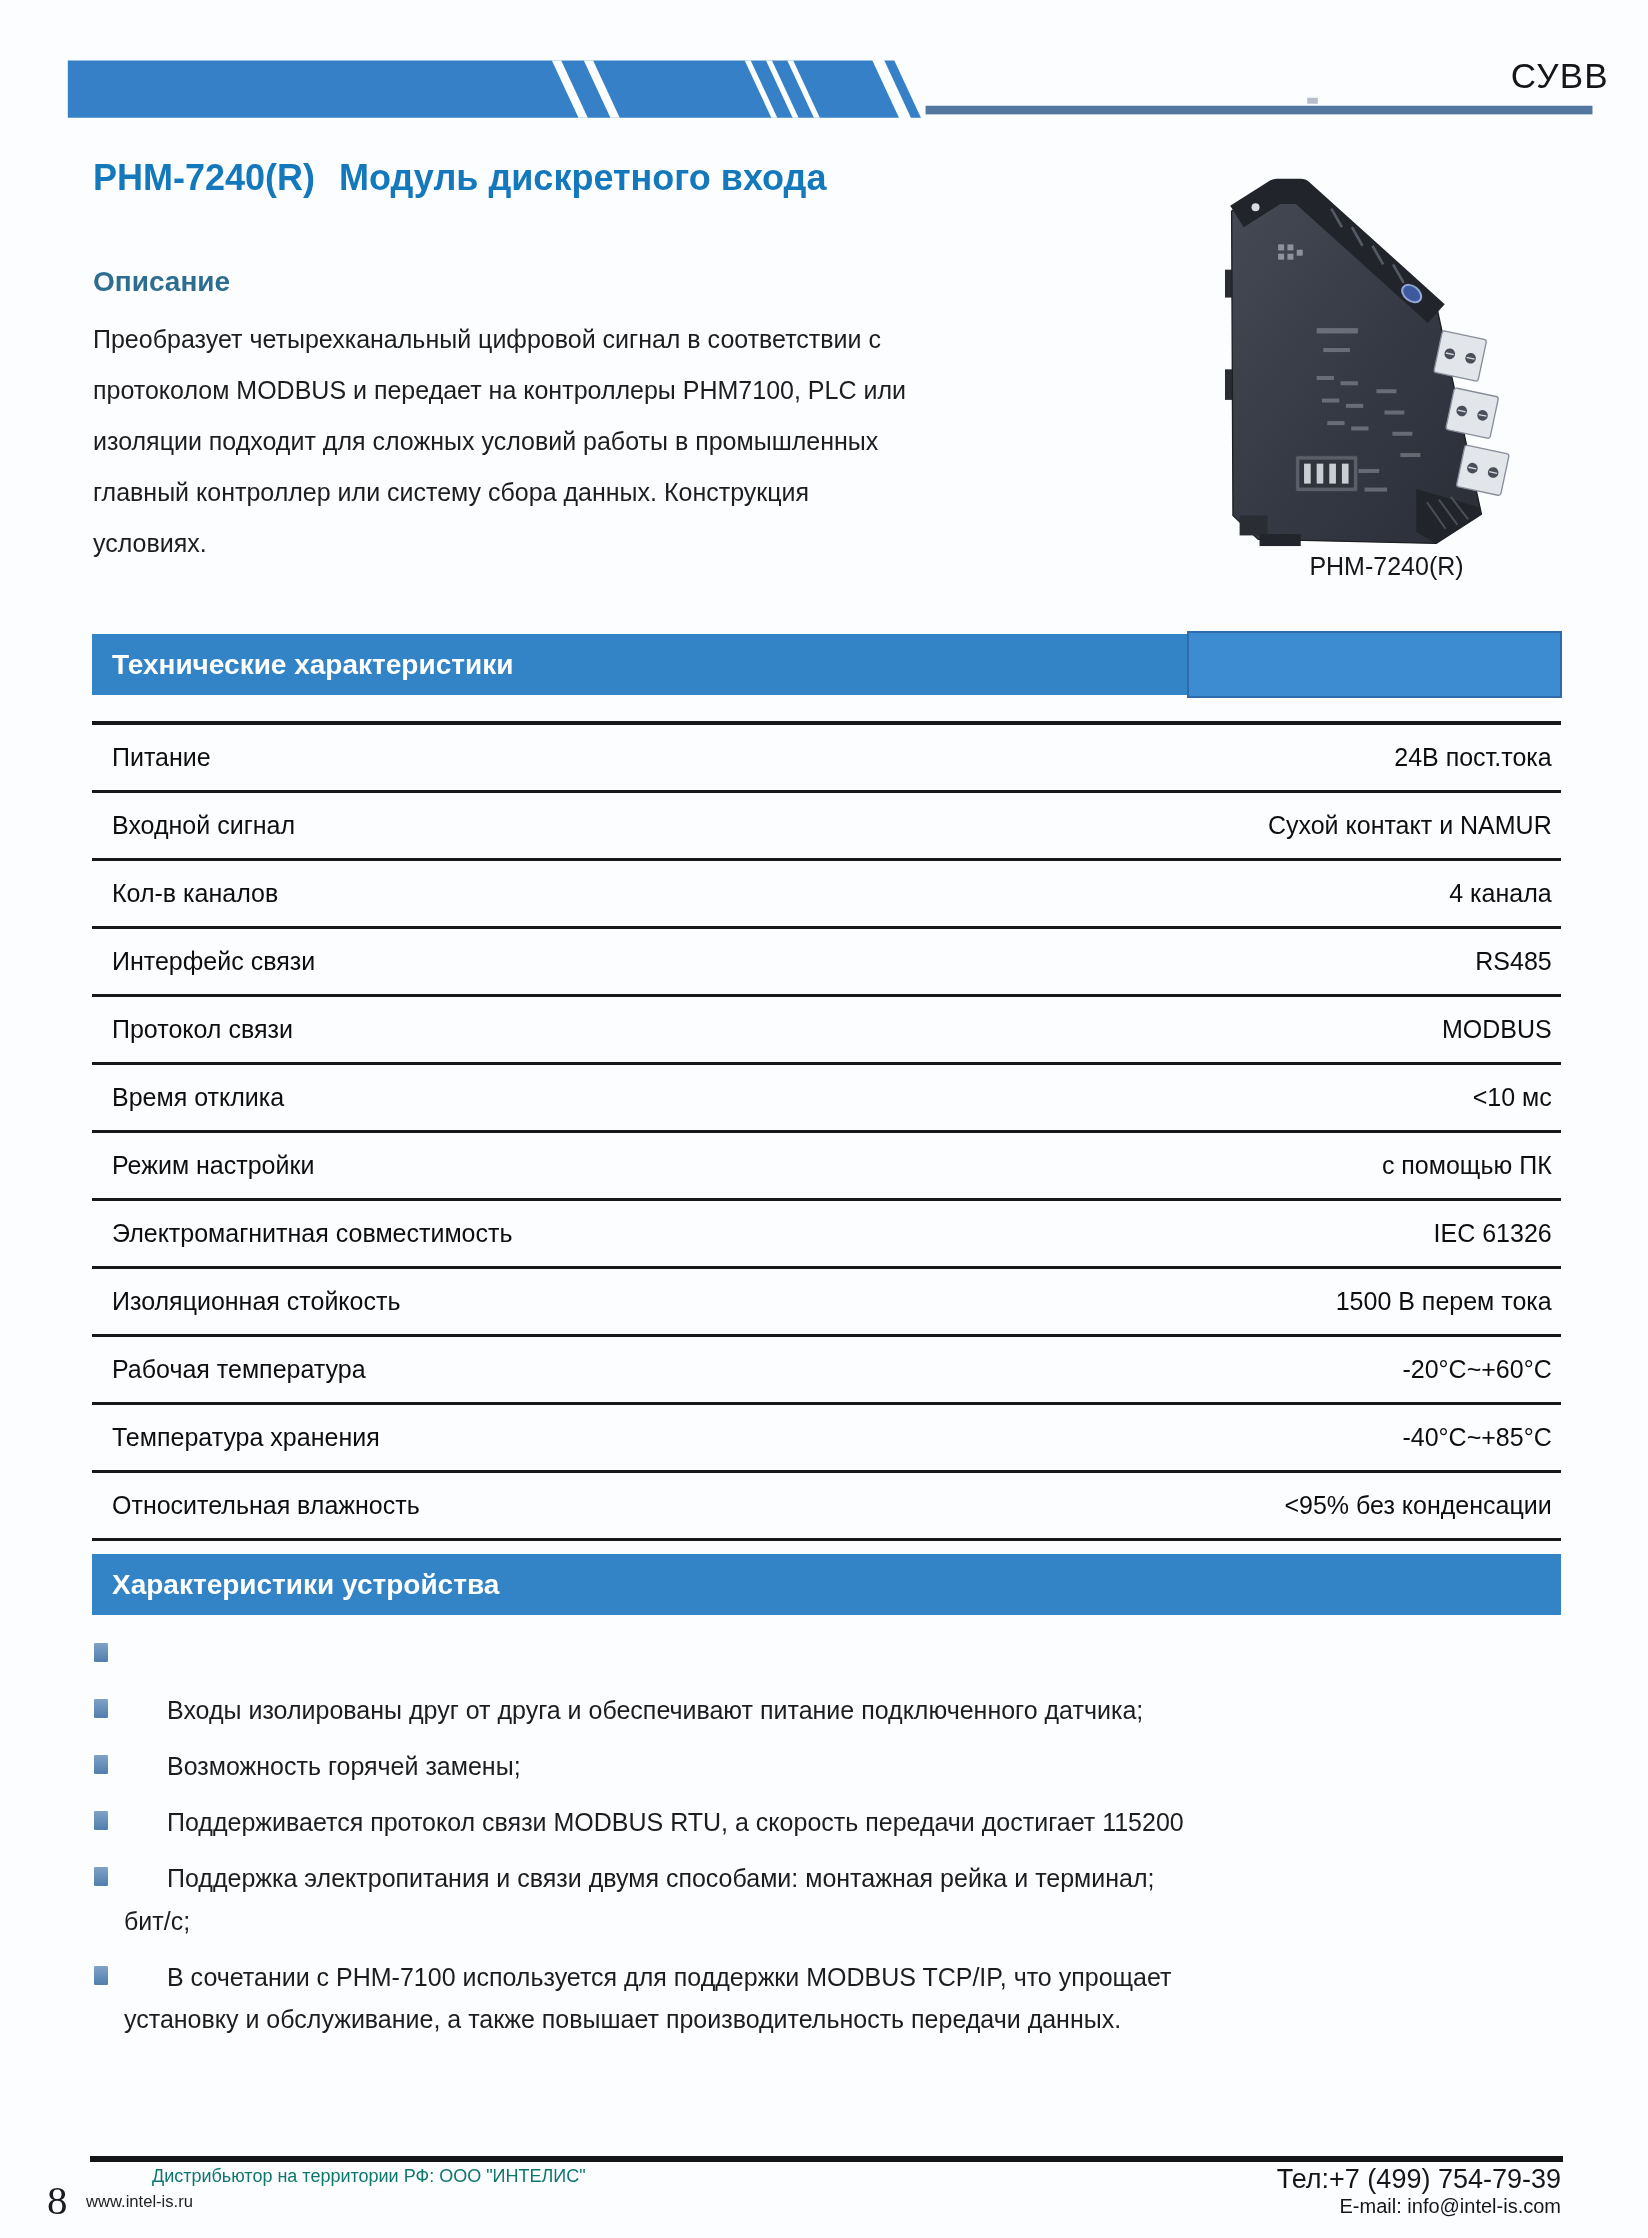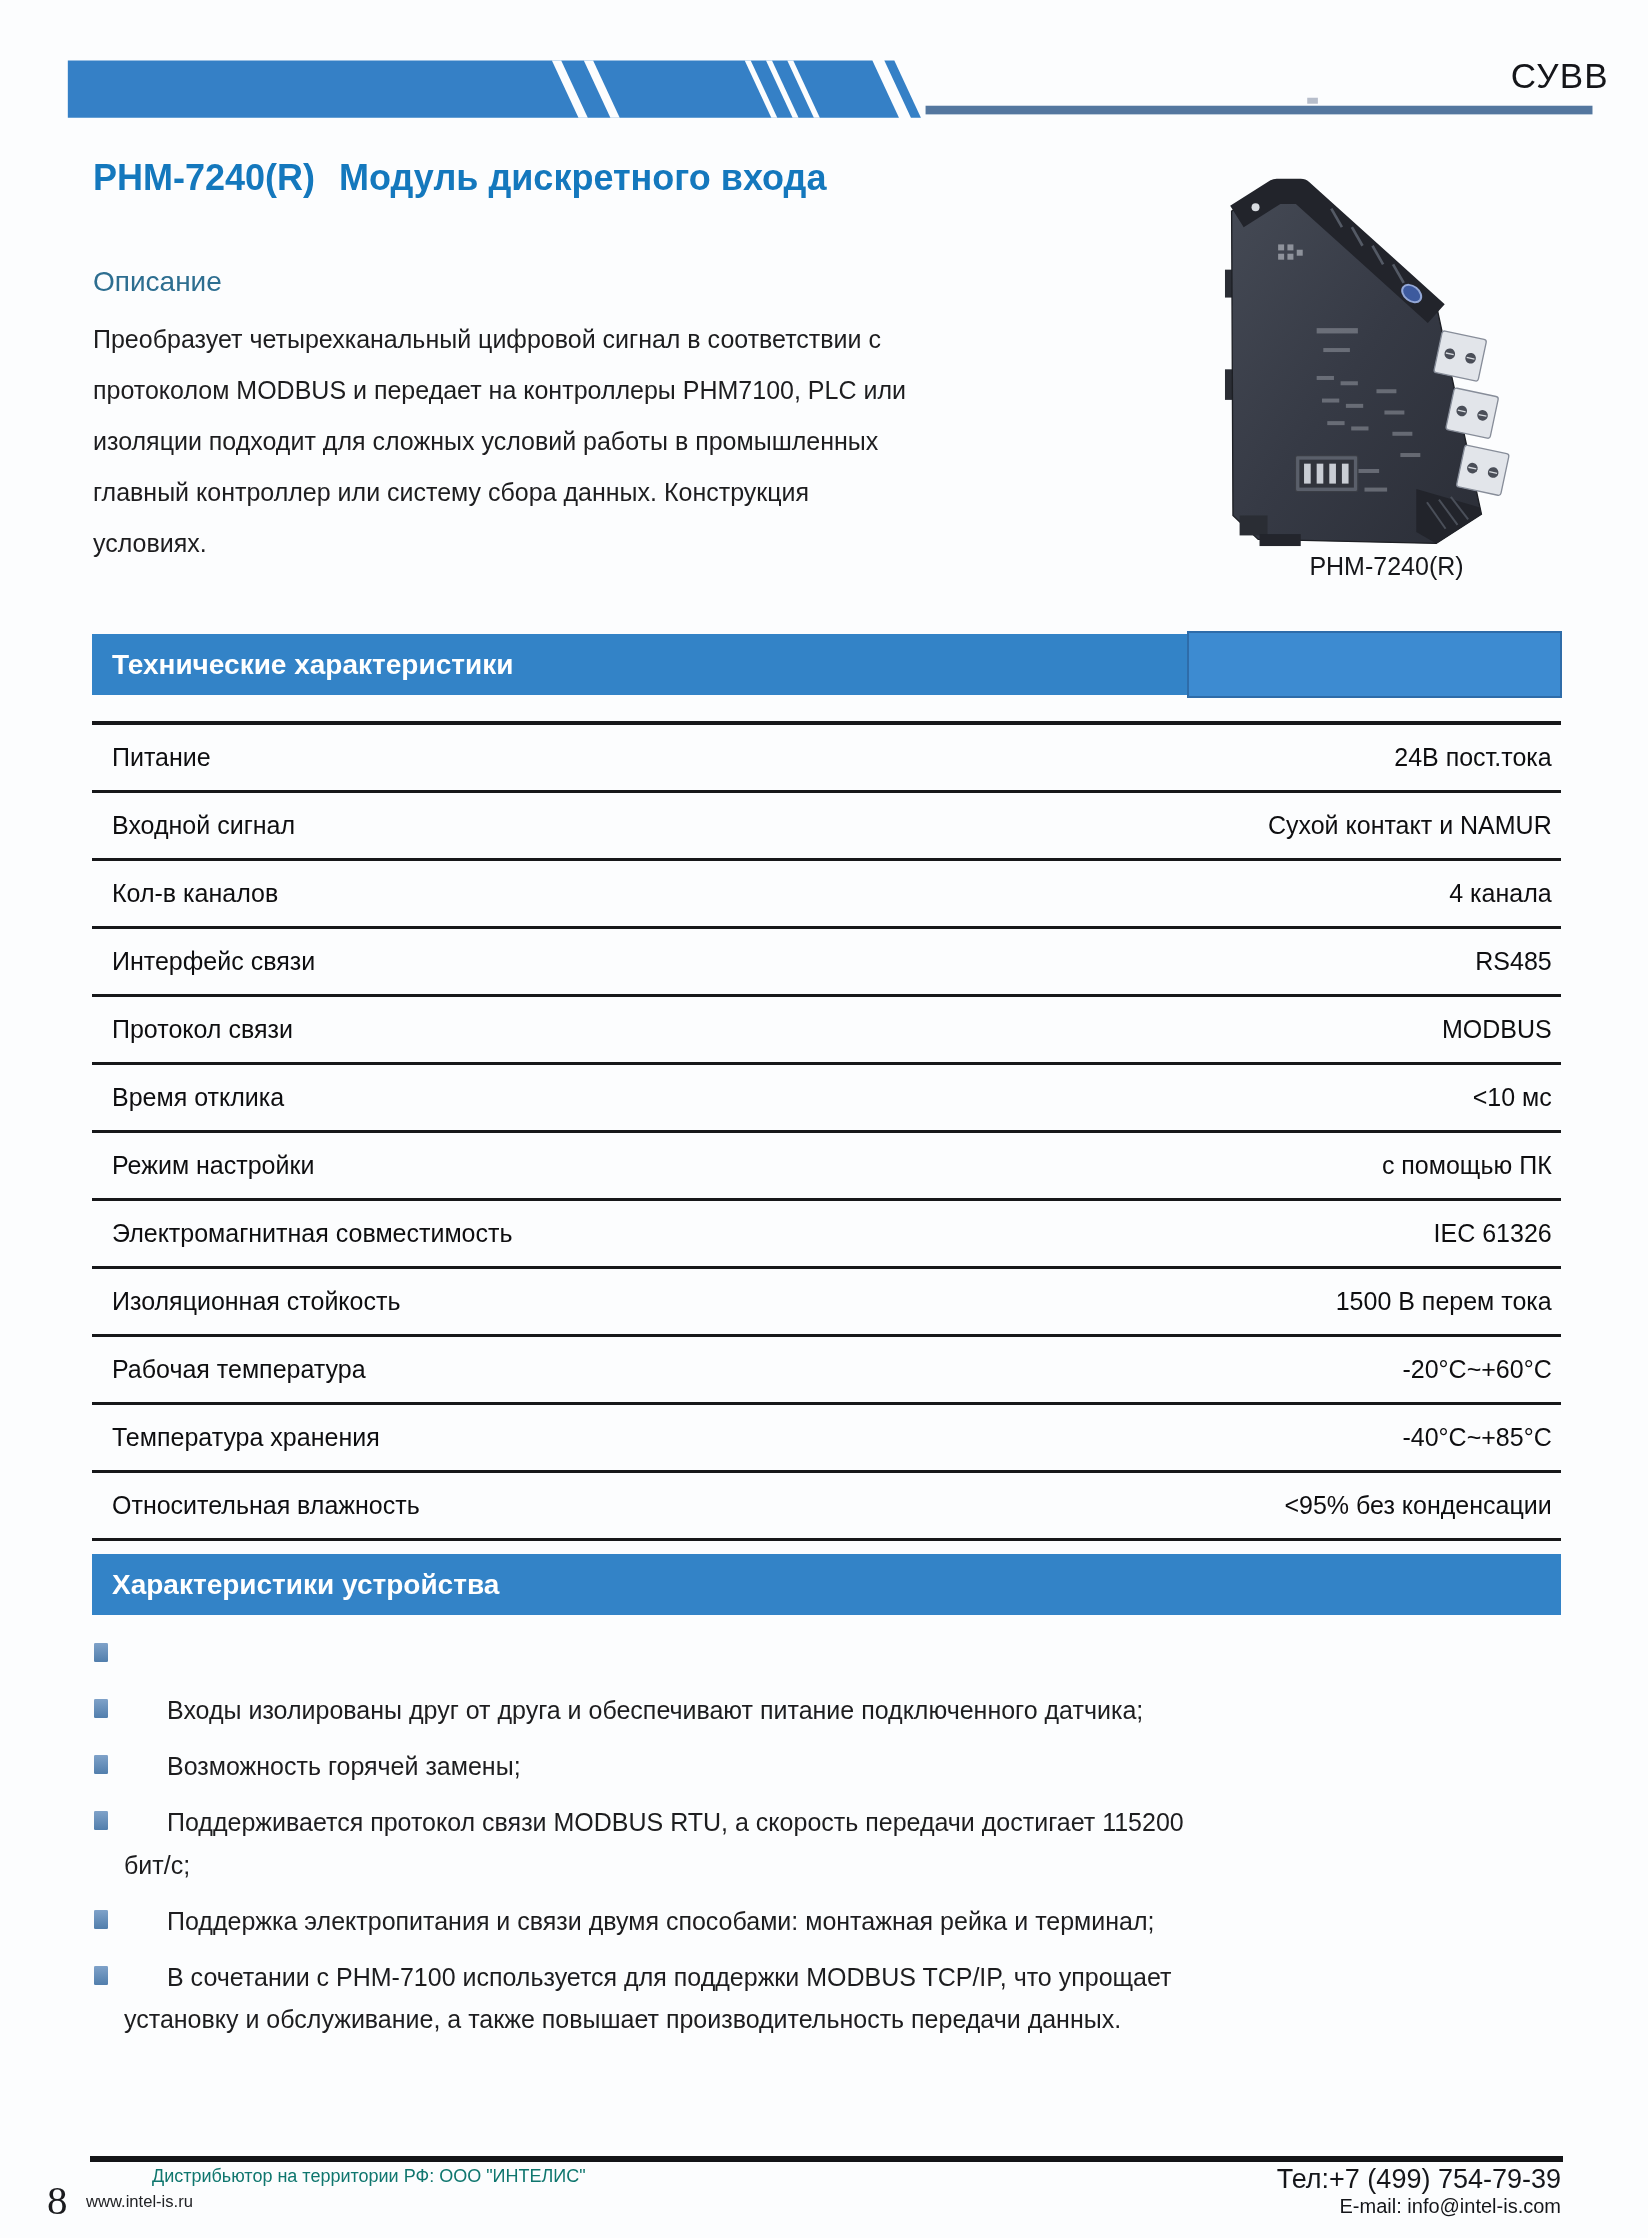"Описание" .desc-heading { font-weight: normal -> bold }
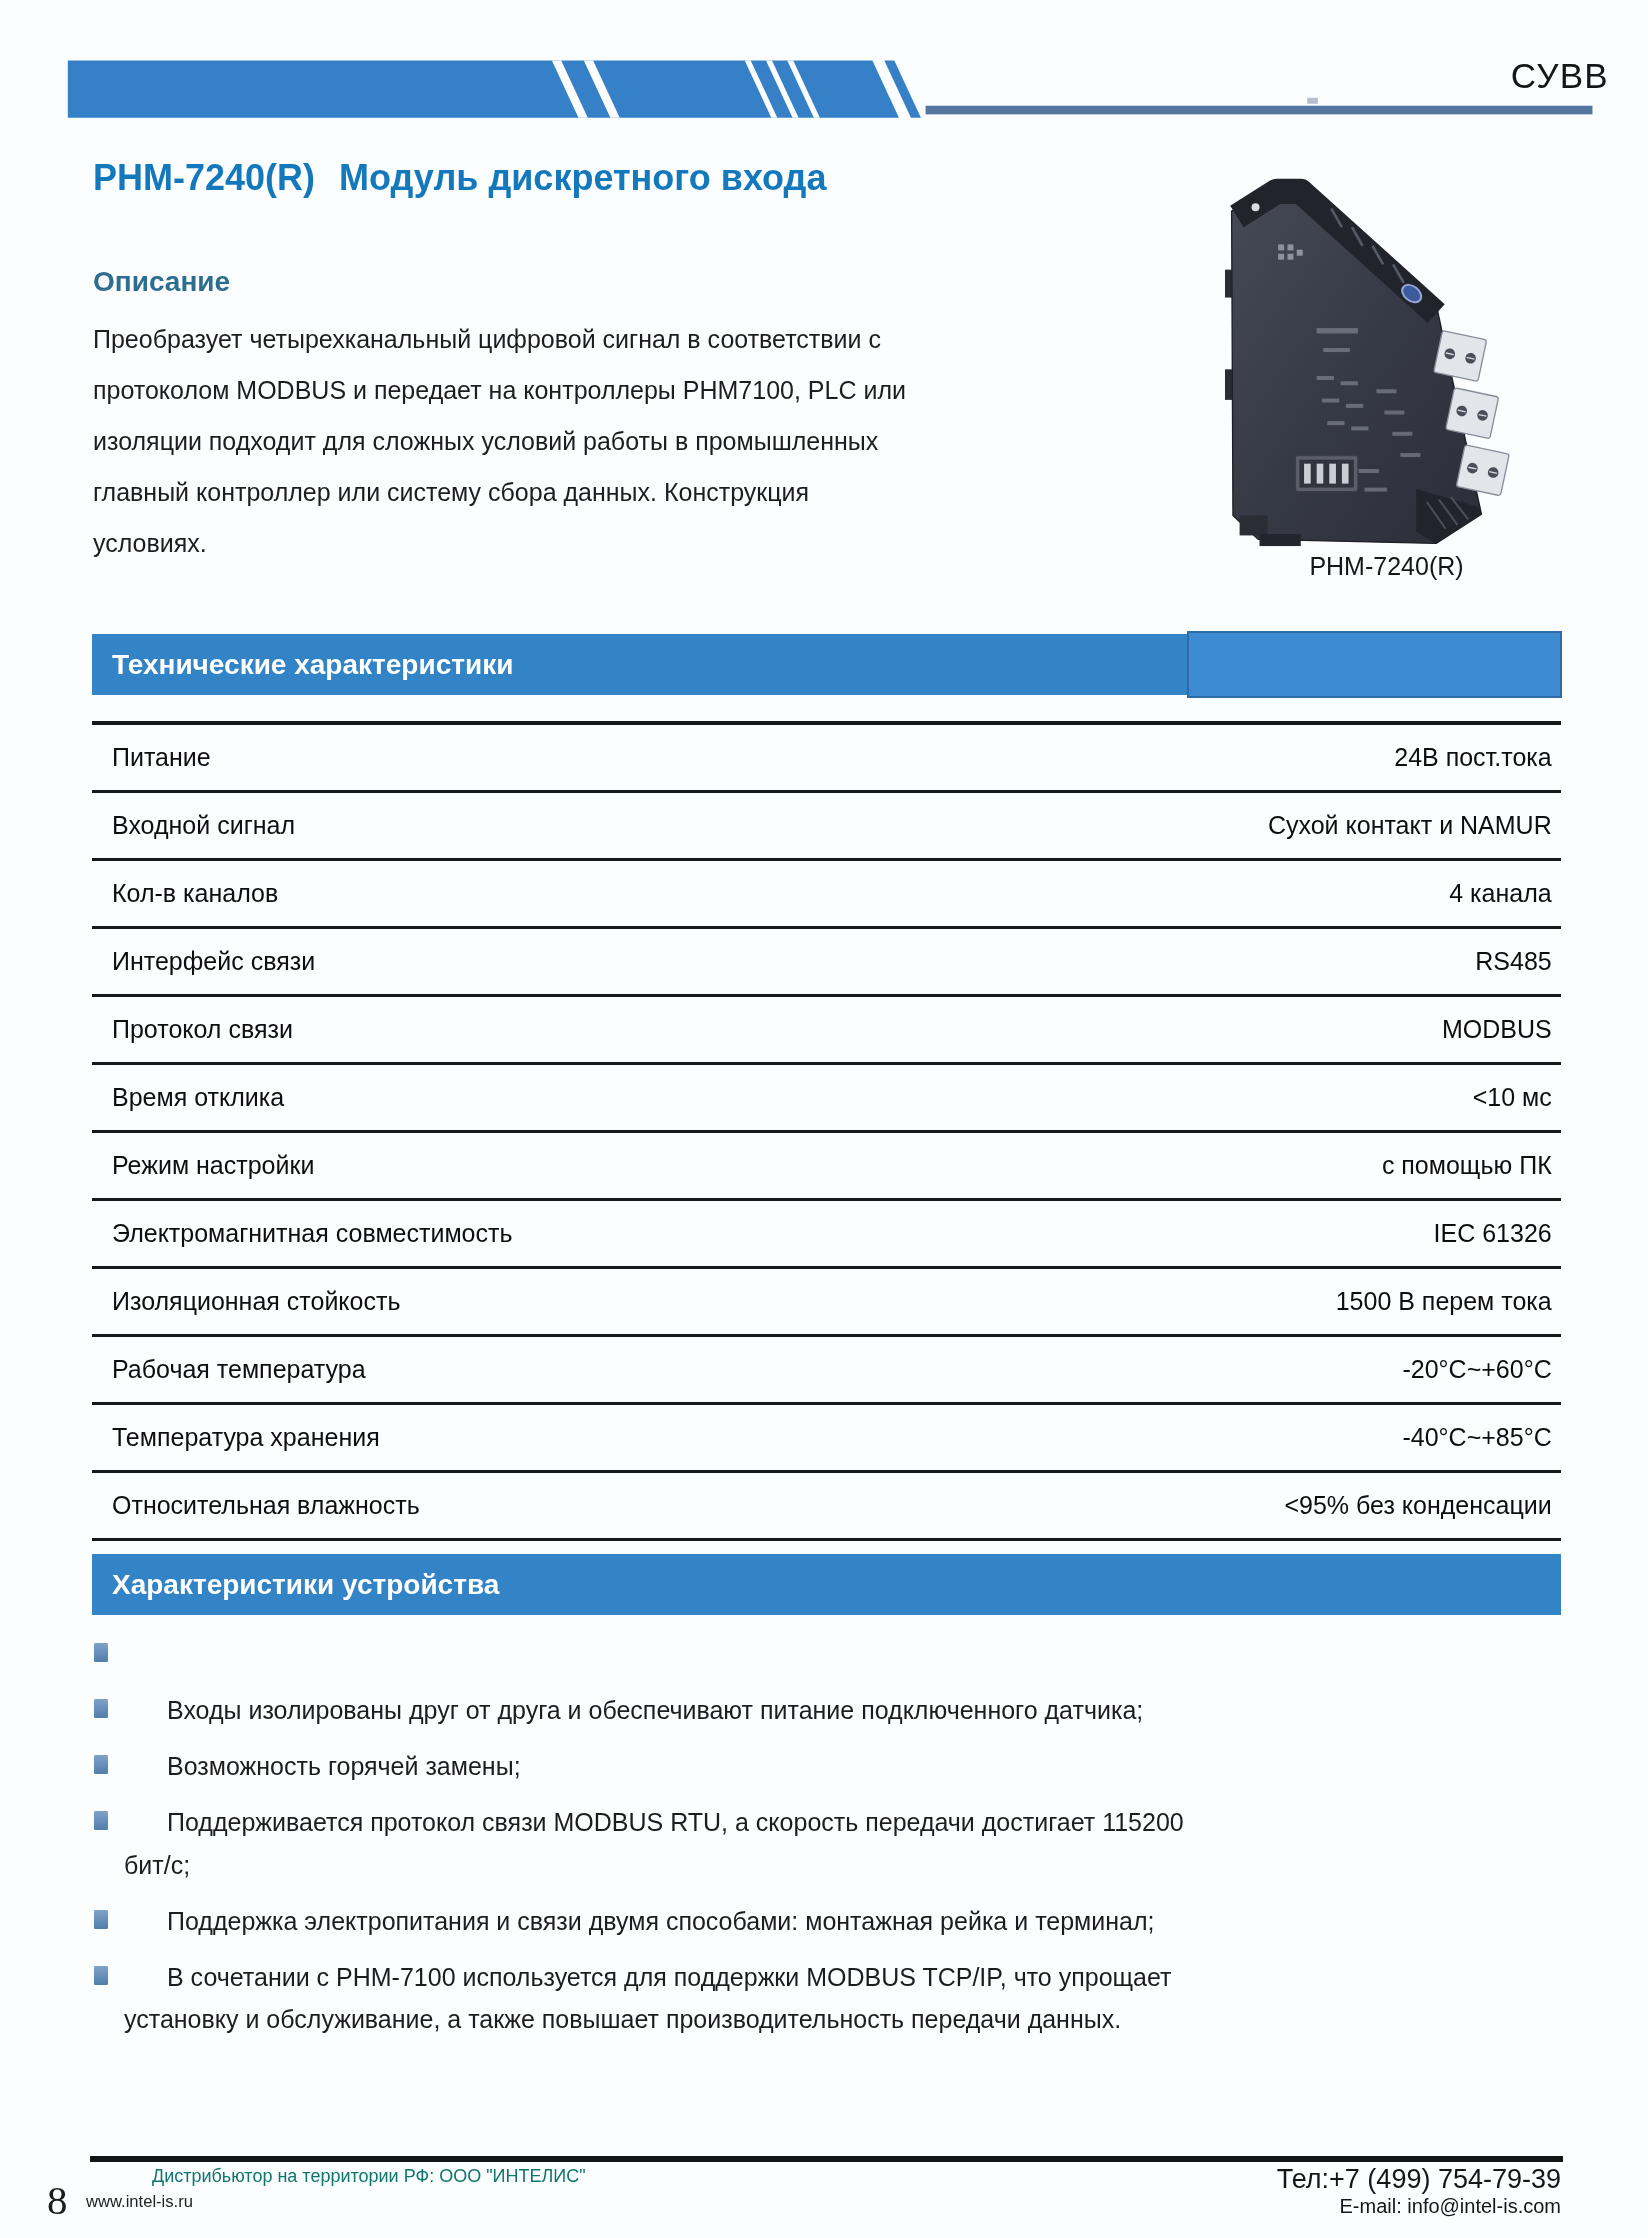"бит/с;" div.feature-row { order: before "Поддержка электропитания и связи двумя" -> after "Поддержка электропитания и связи двумя" }
